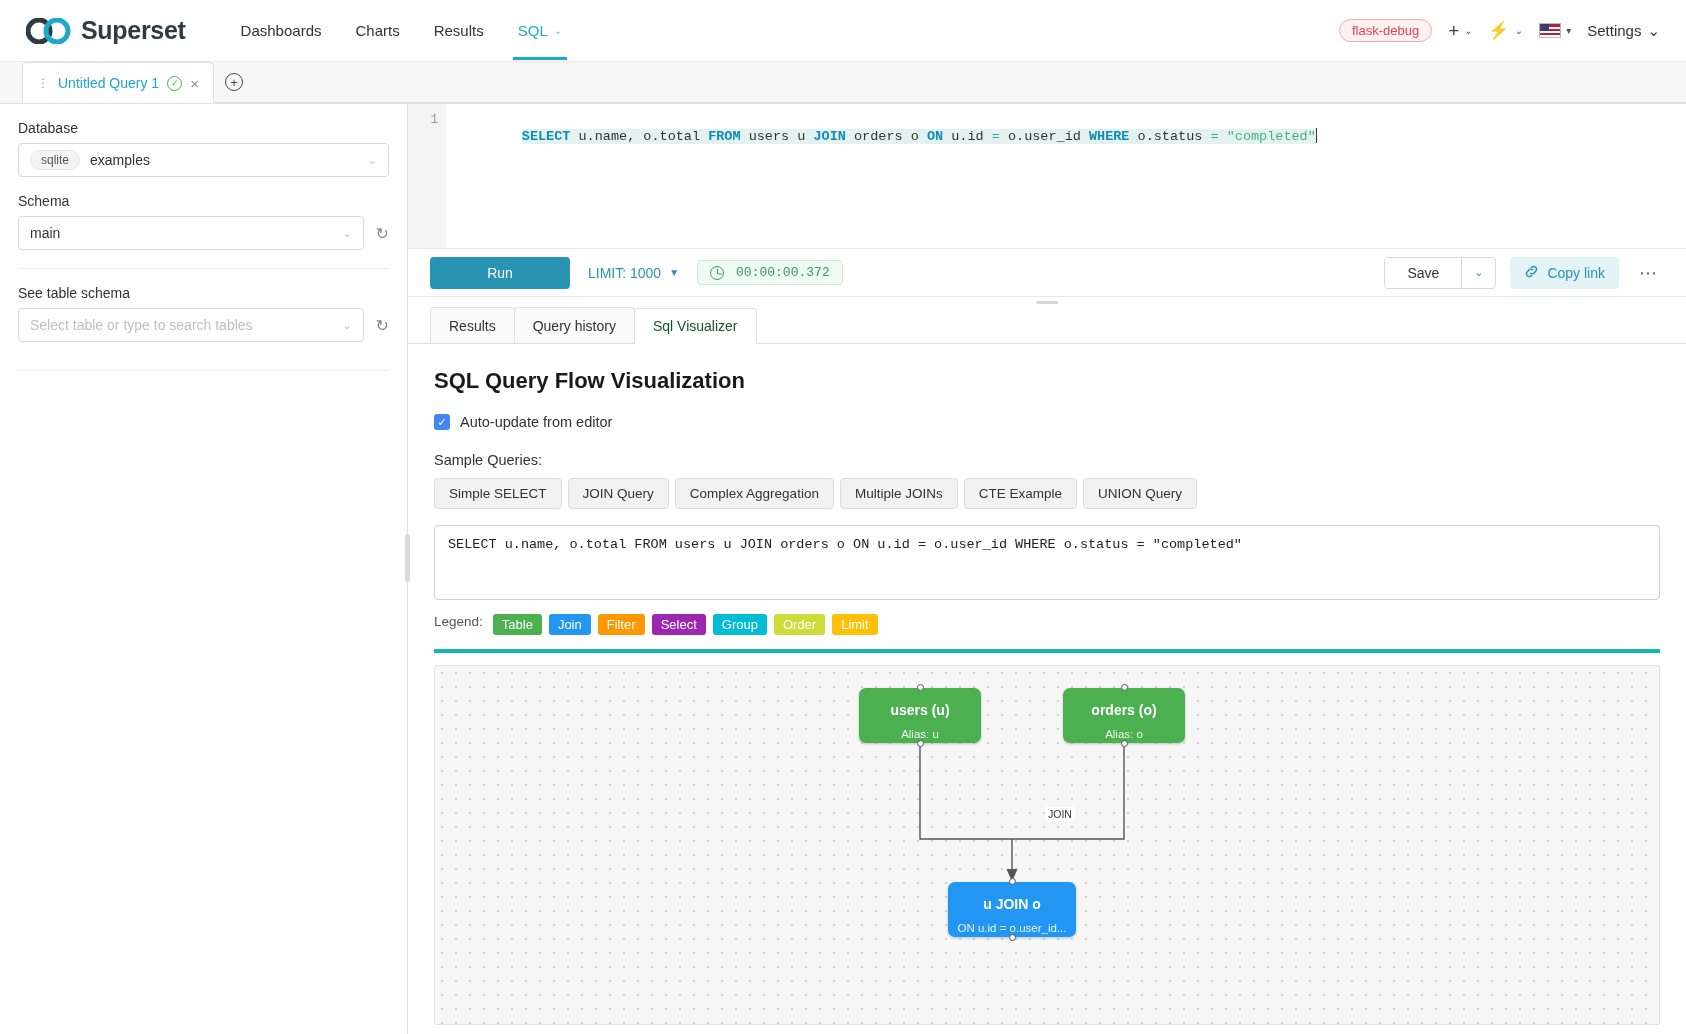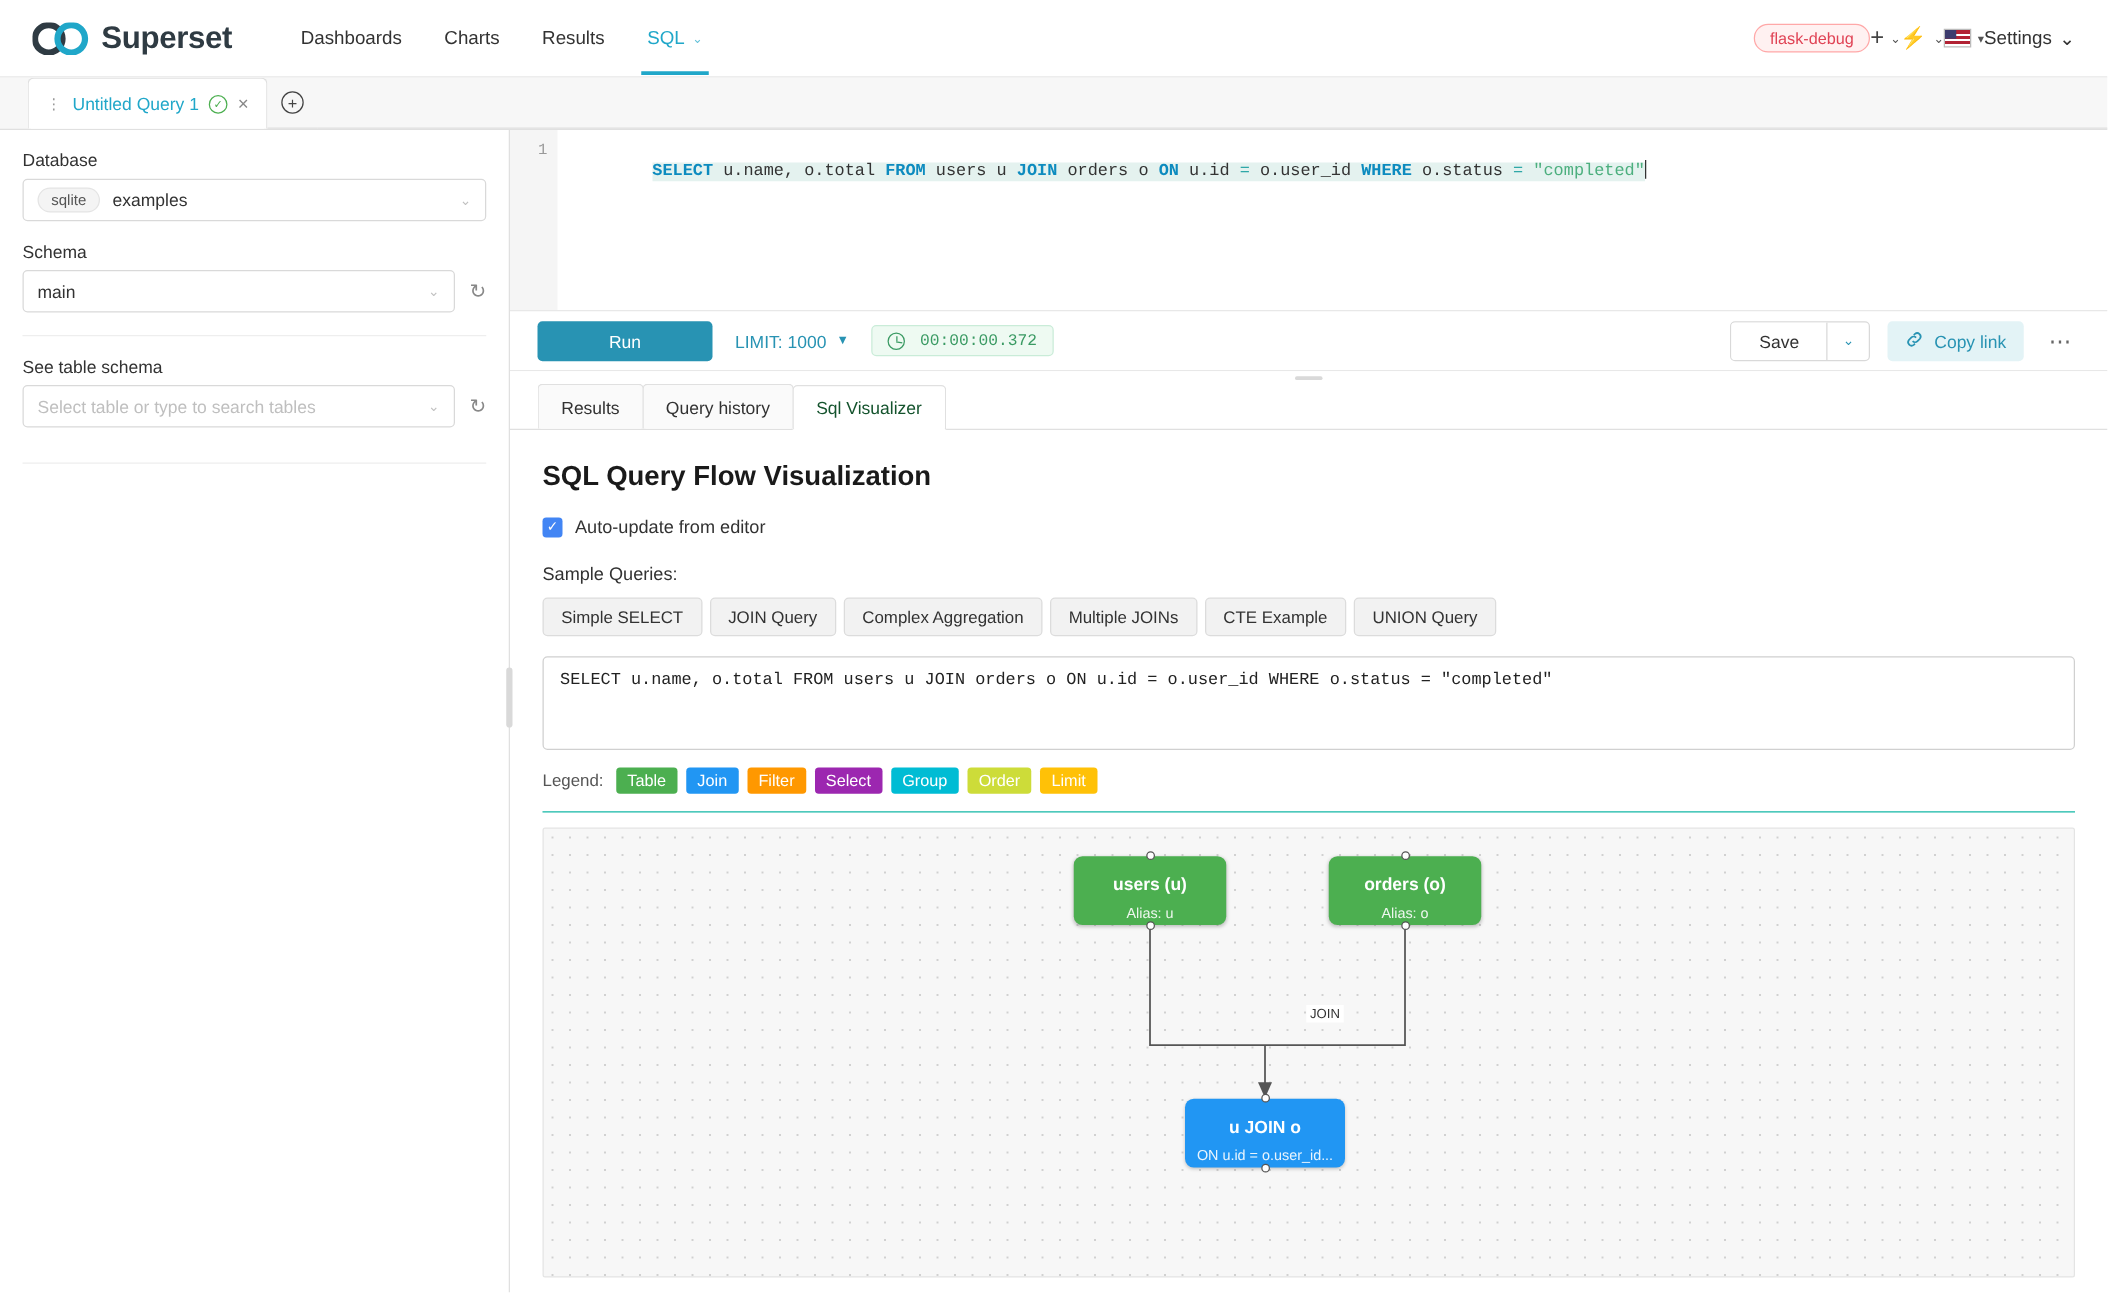"flask-debug" .nav-right { gap: none -> 16px }
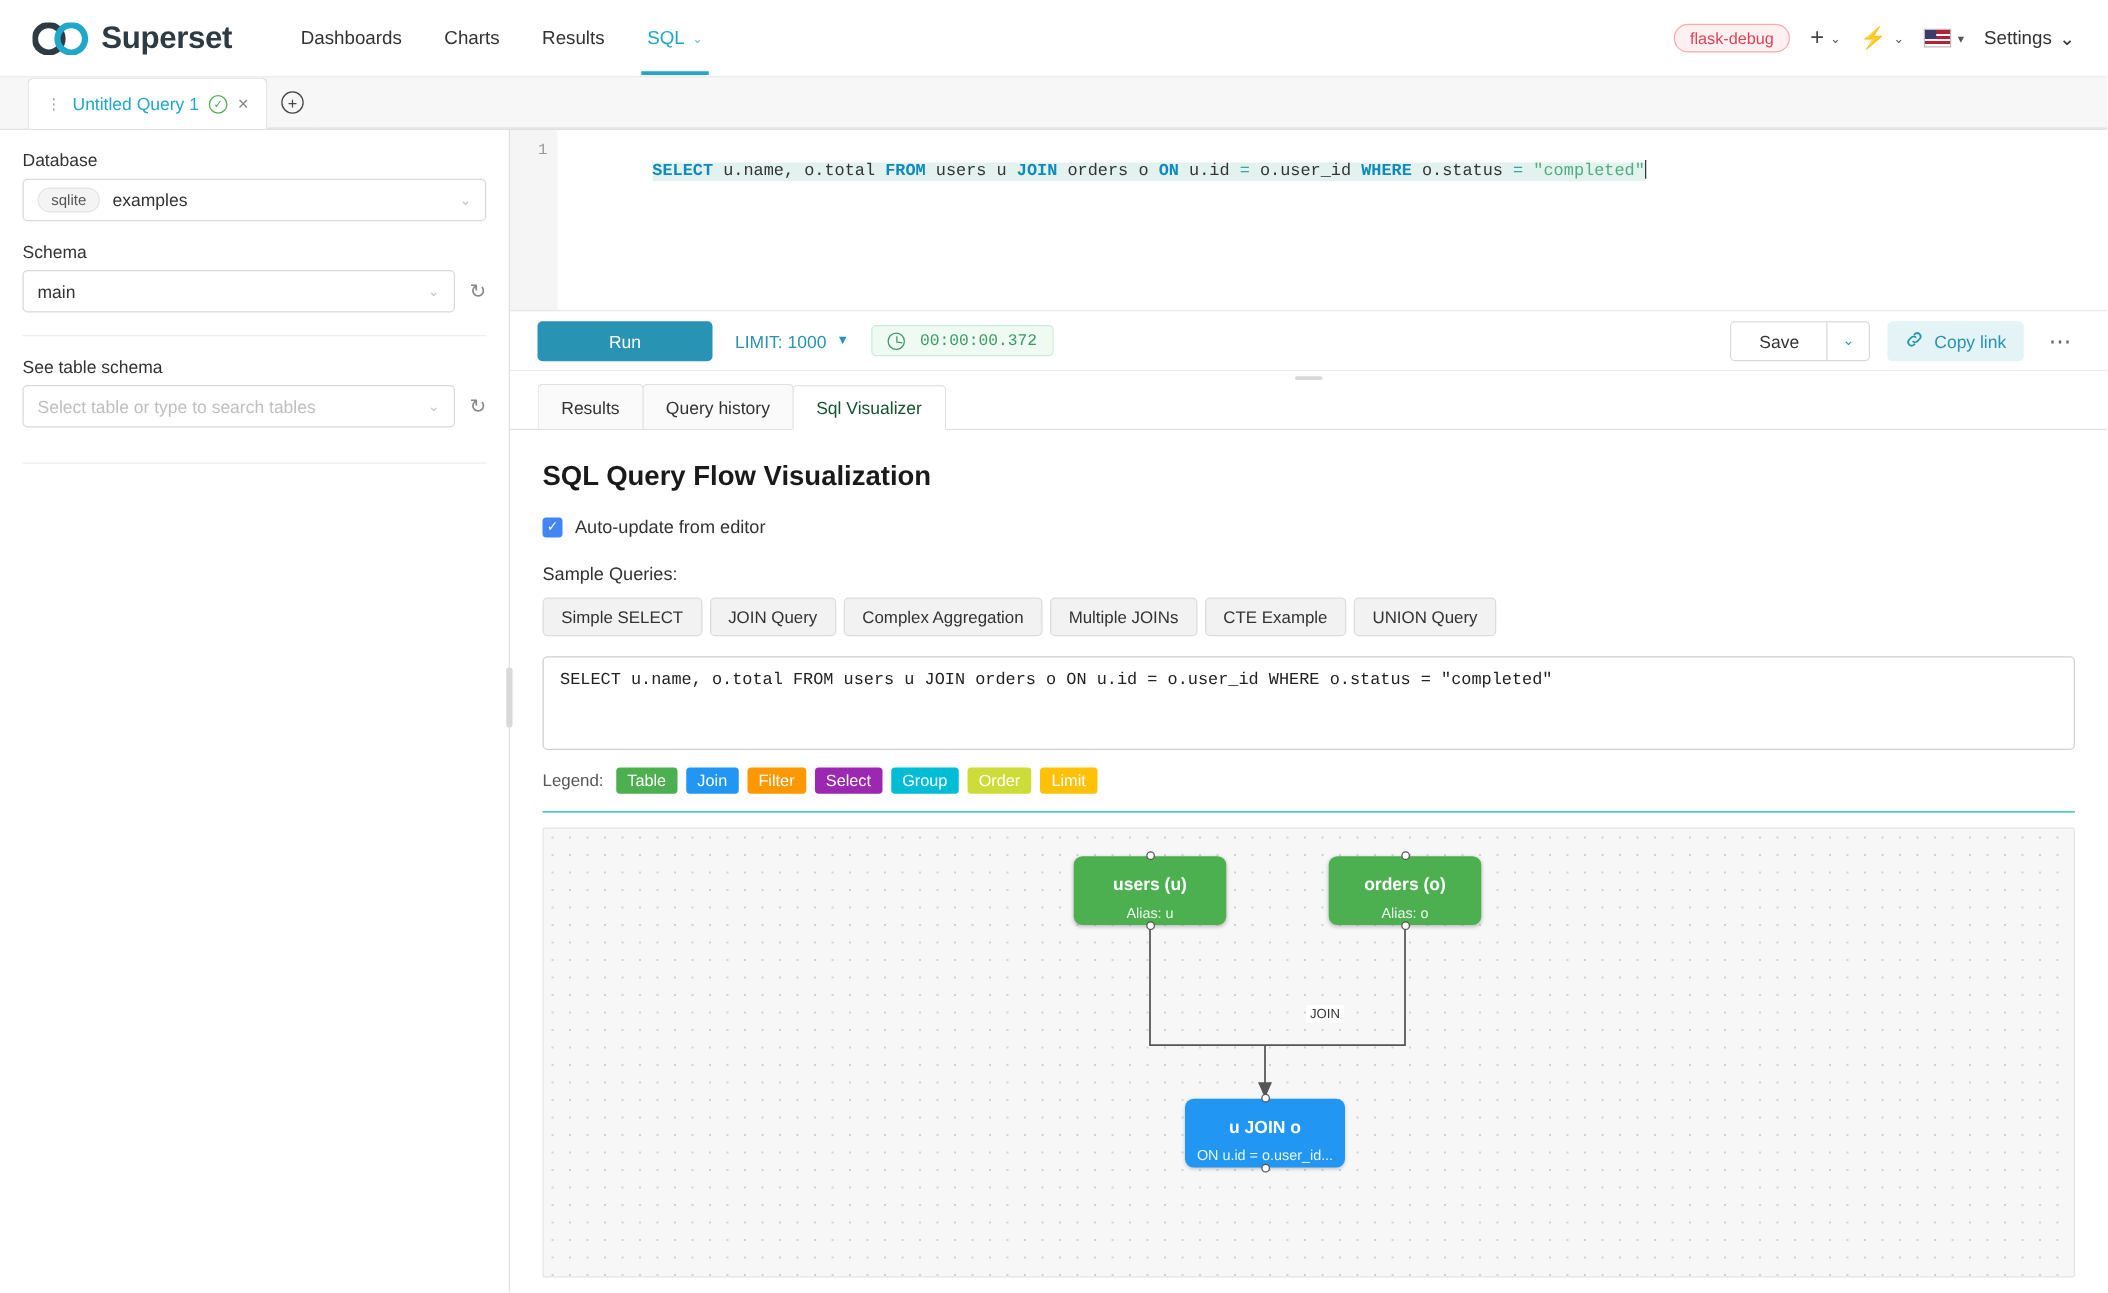"Legend:" .legendrow { align-items: center -> none; border-bottom: 1px solid #14b8a6 -> 4px solid #14b8a6 }
